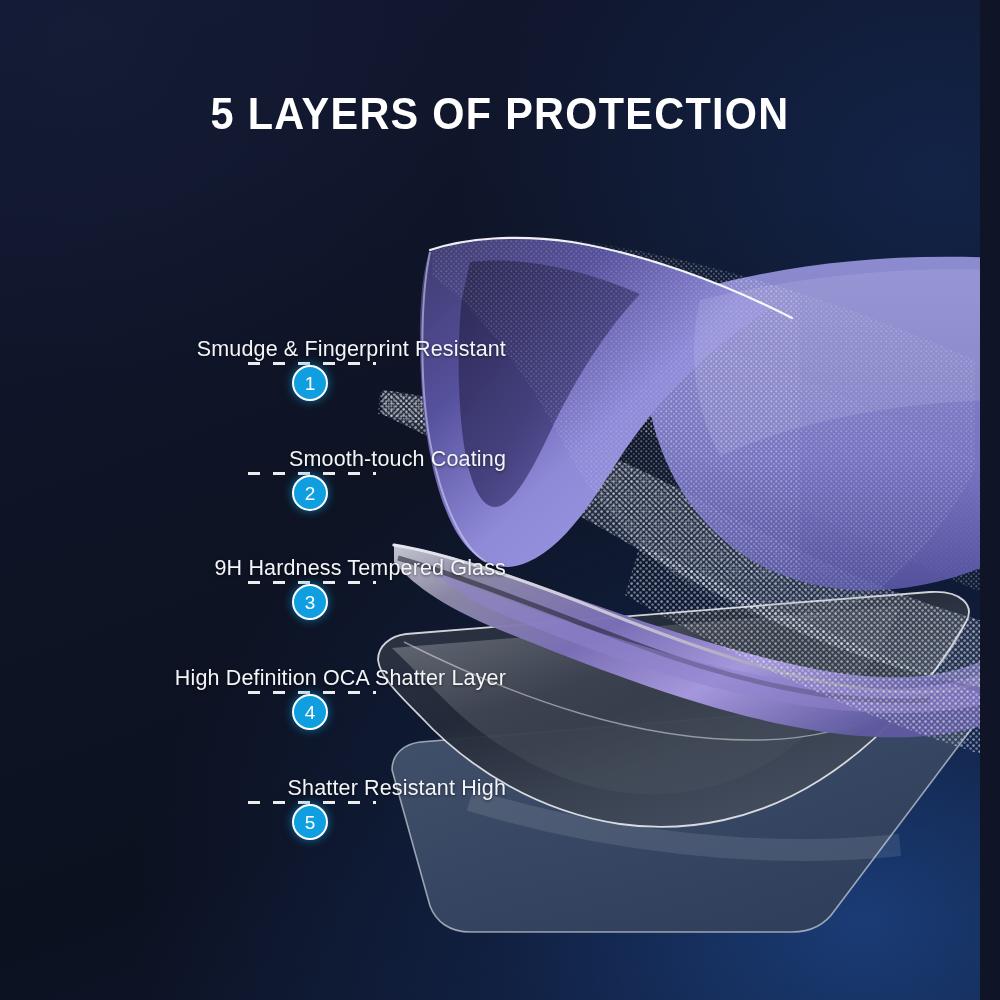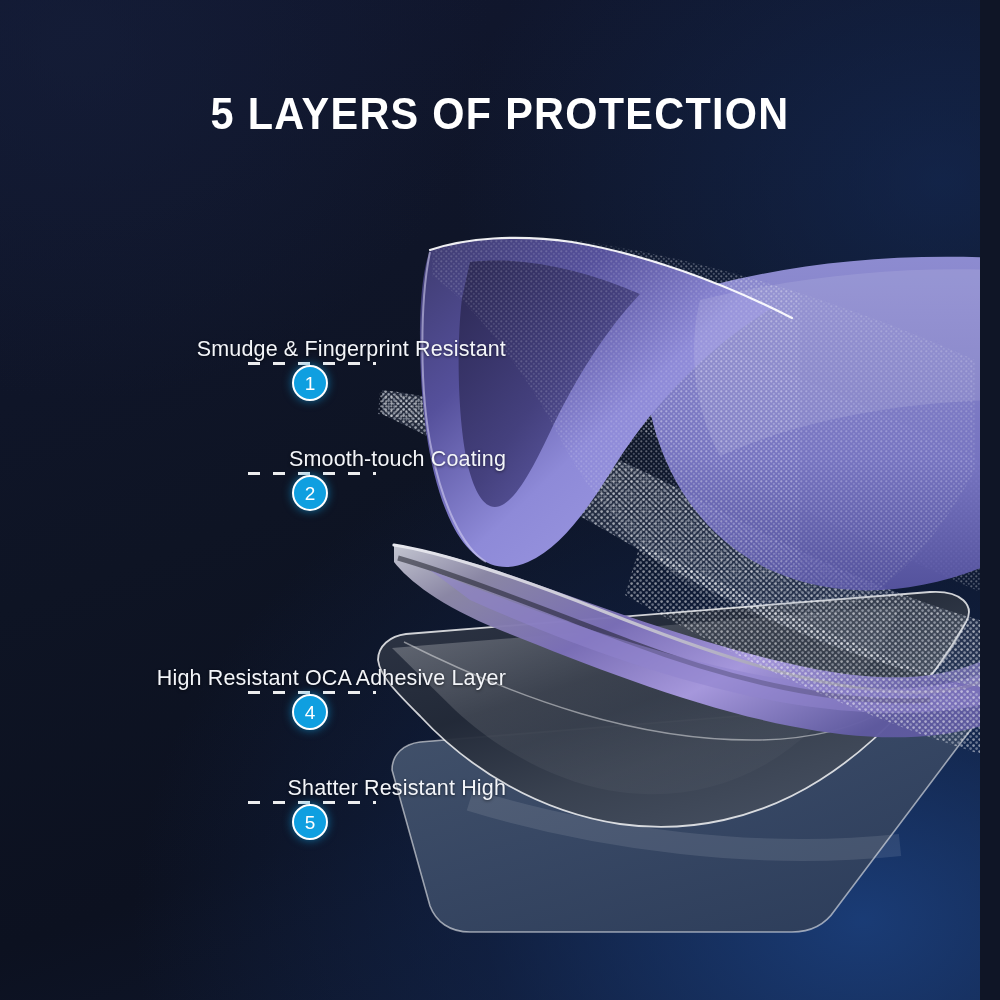"9H Hardness Tempered Glass" div.row { html: none -> <div> <div>9H Hardness Tempered Glass</div> <div></div> <div>3</div> </div> }
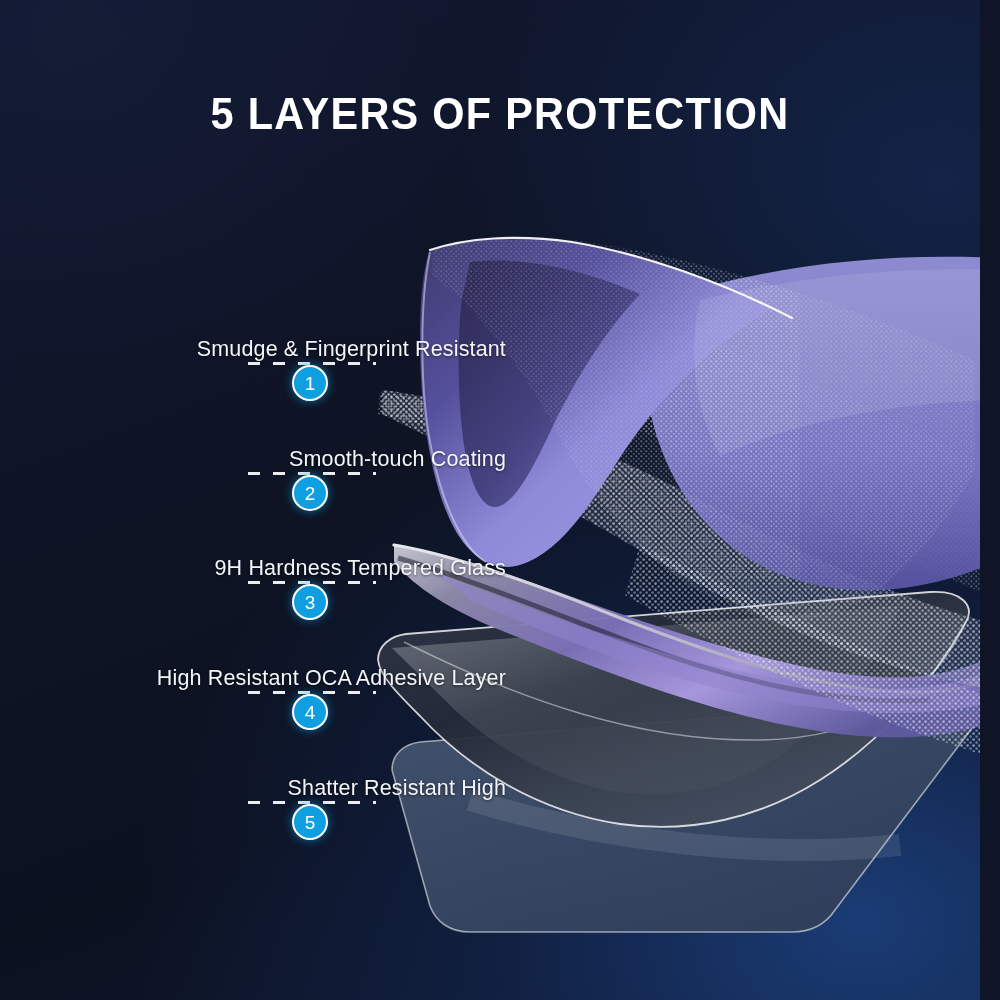"High Resistant OCA Adhesive Layer" div.lbl { text: Resistant OCA Adhesive -> Definition OCA Shatter }
